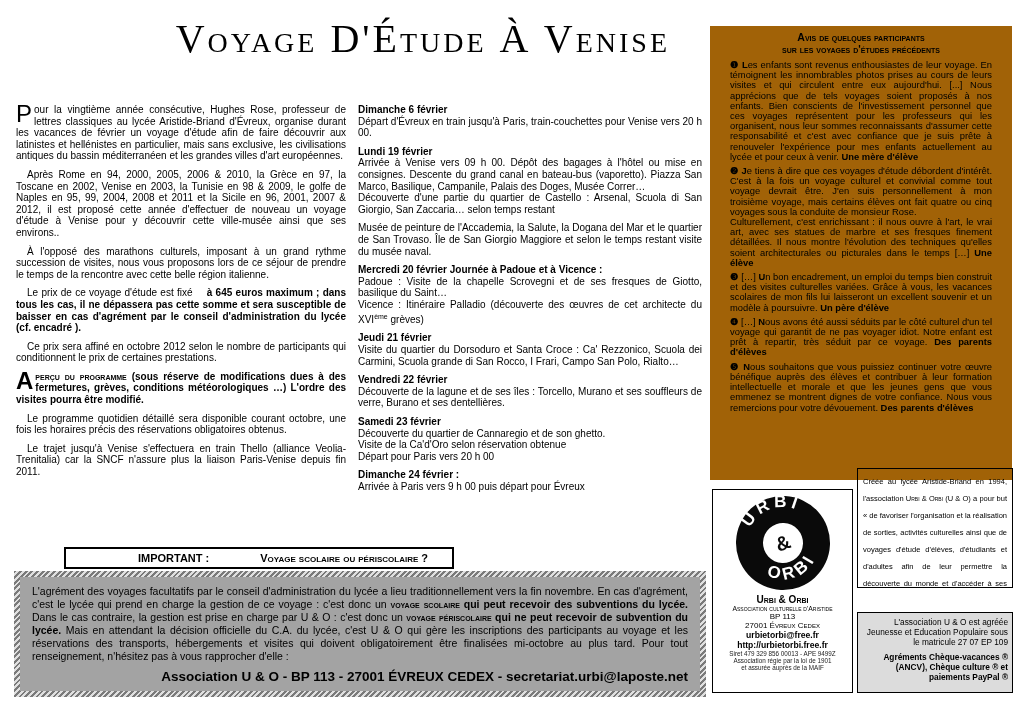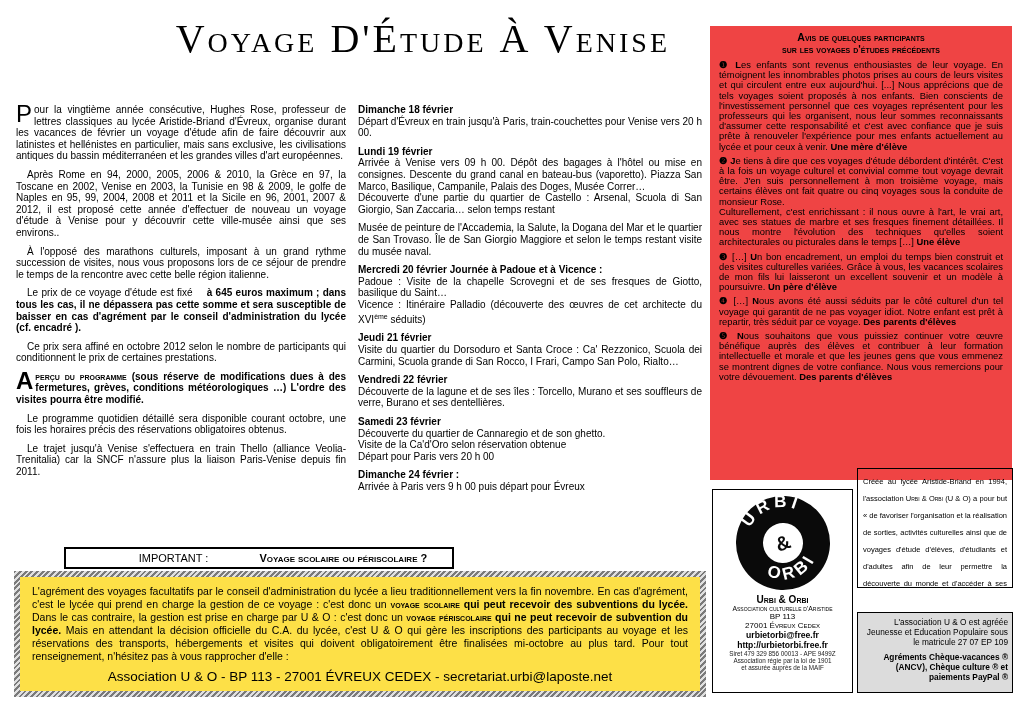"Avis de quelques participants" .sidebar { background: #ef4444 -> #a16207; padding: 6px 9px -> 6px 20px }
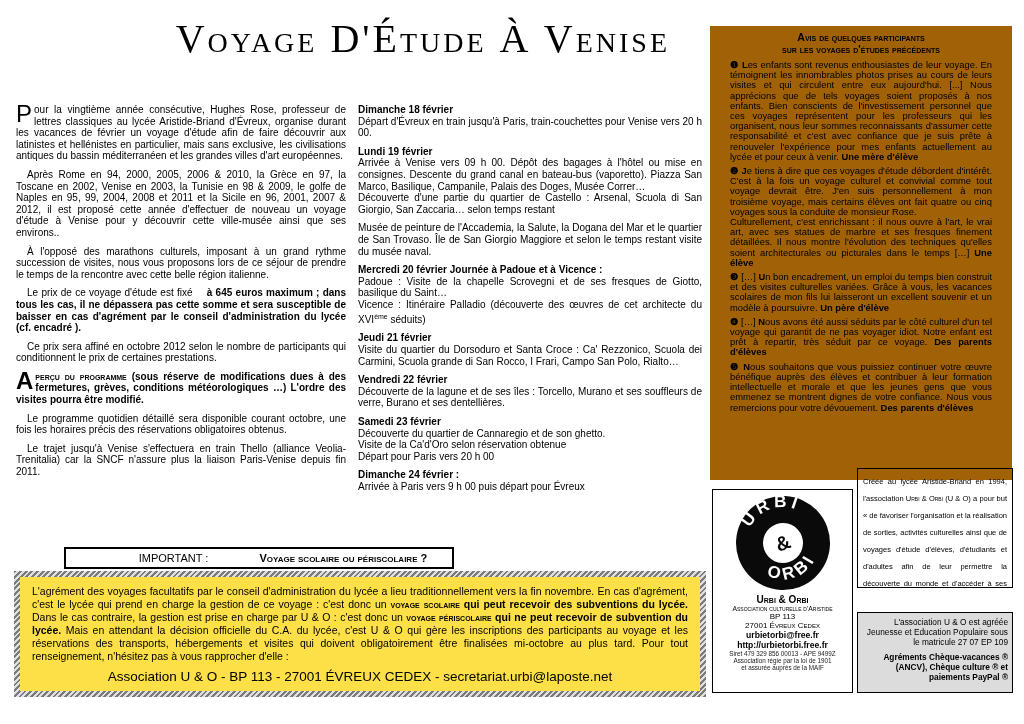"Dimanche 18 février" div.day-heading { text: 18 -> 6 }
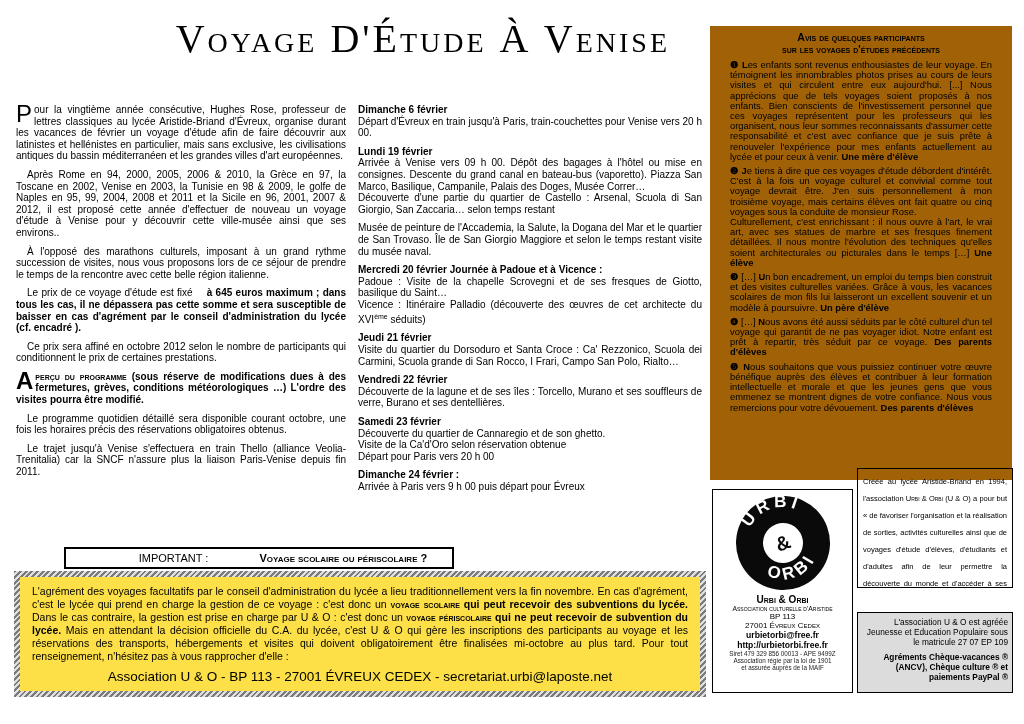"séduits)" span { text: séduits -> grèves }
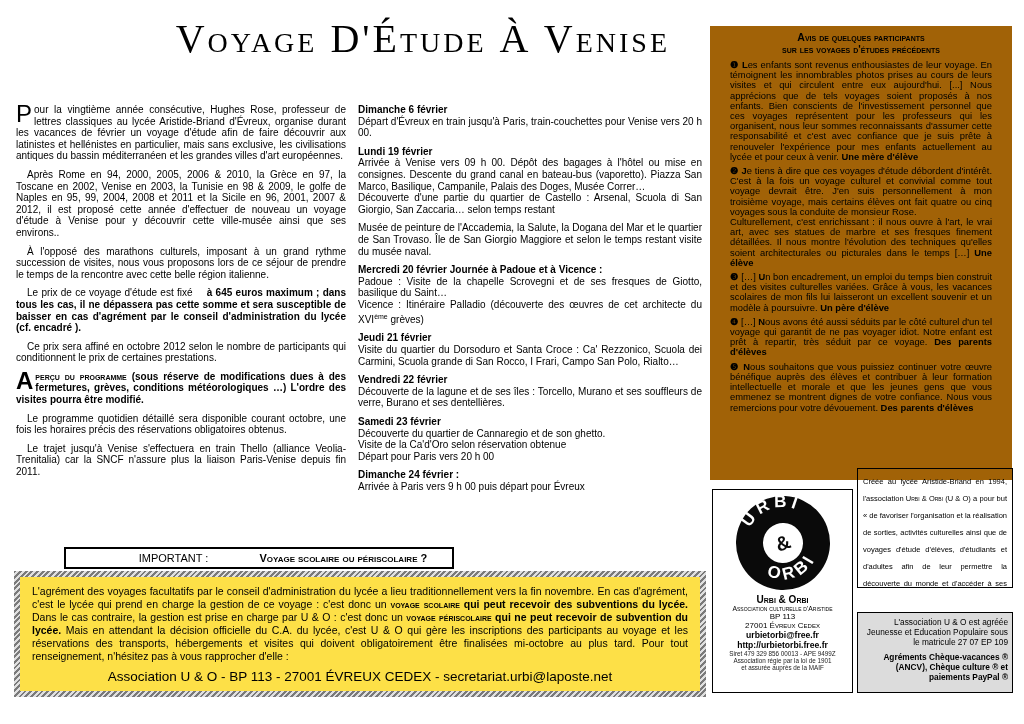"IMPORTANT :" span { font-weight: normal -> bold }
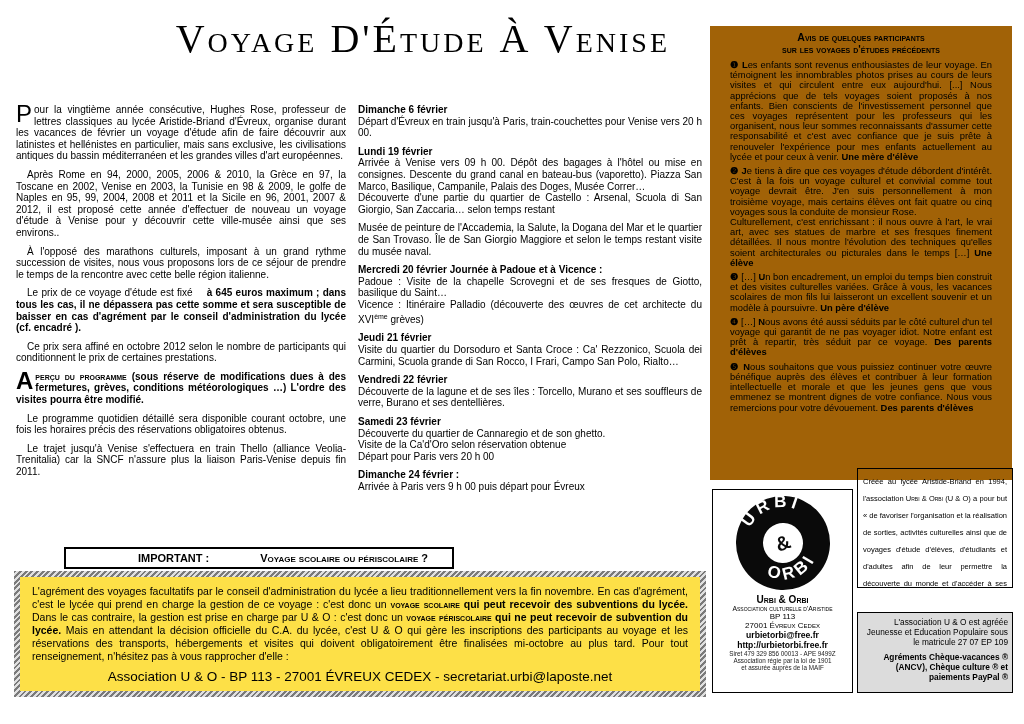"L'agrément des voyages facultatifs par" .important-box { background: #fde047 -> #a3a3a3 }
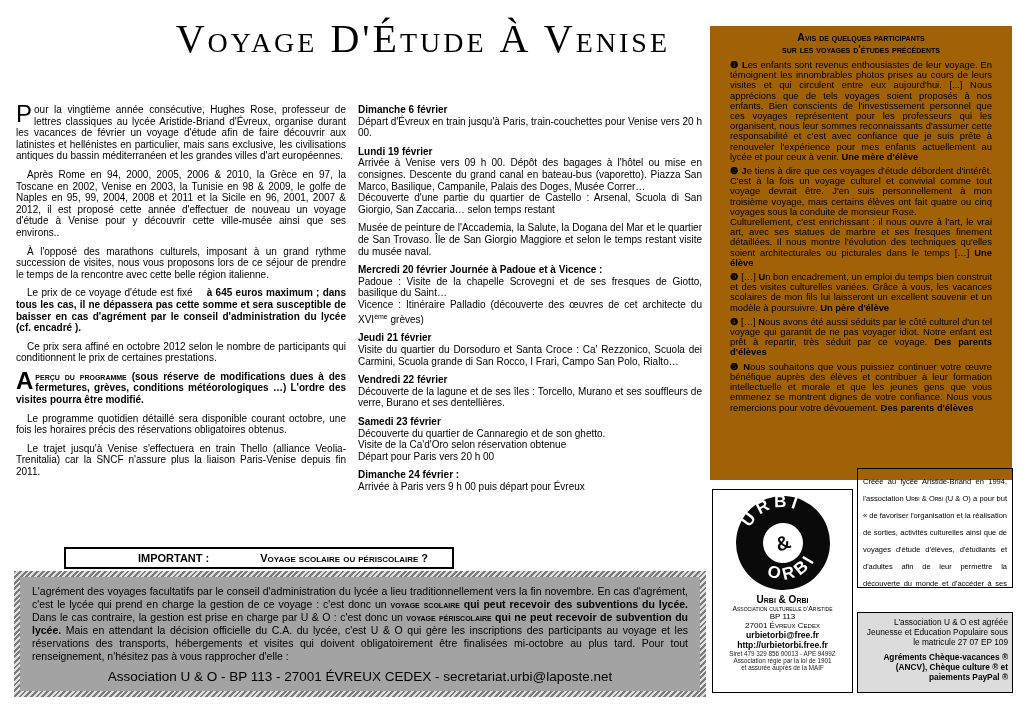"Association U & O -" .important-footer { font-weight: normal -> bold; text-align: center -> right }
